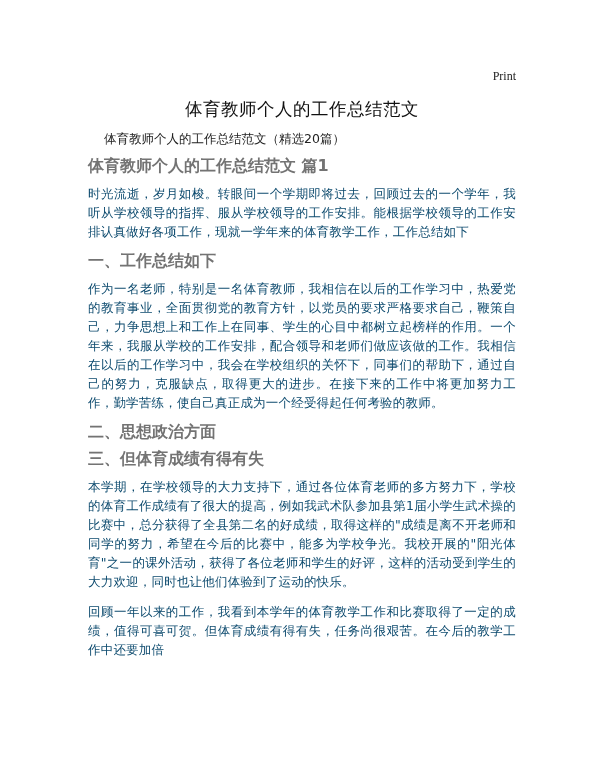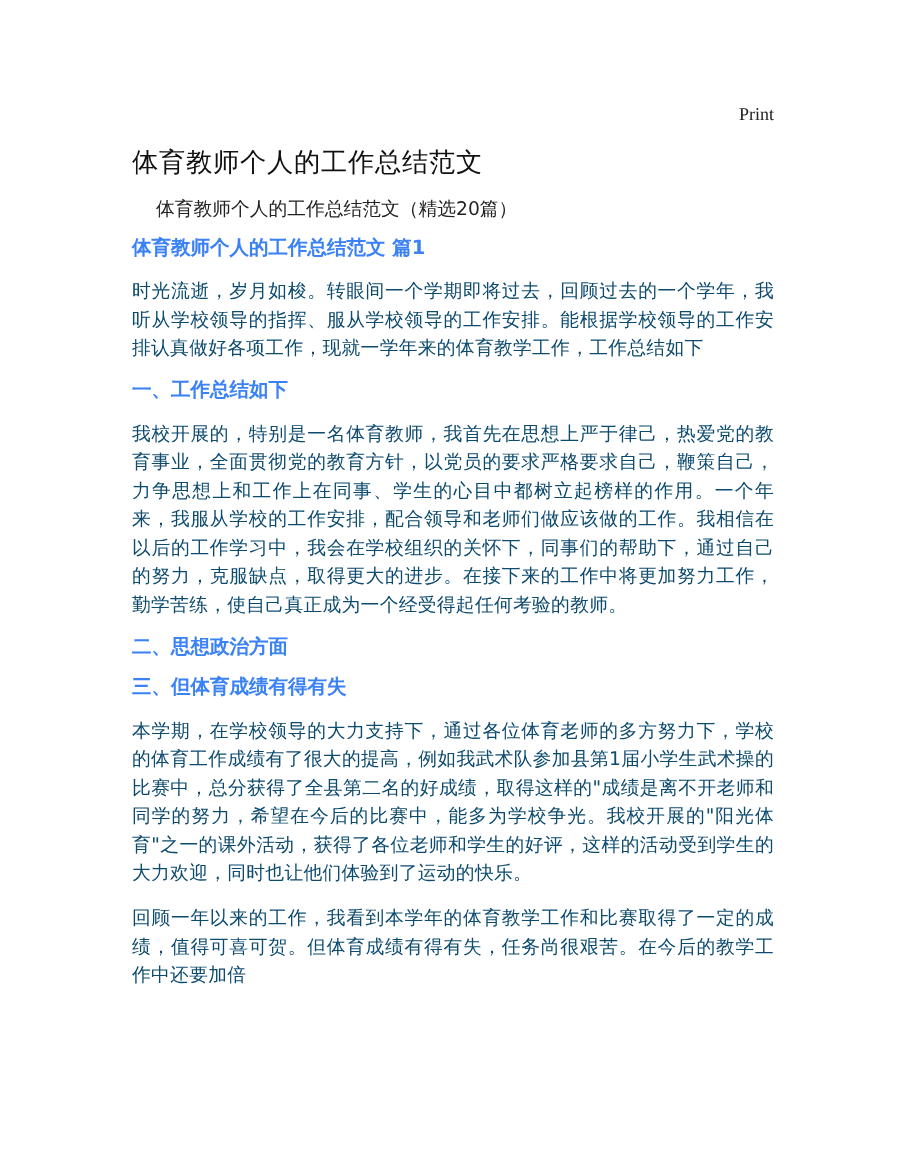"体育教师个人的工作总结范文" .doc-title { text-align: none -> center }
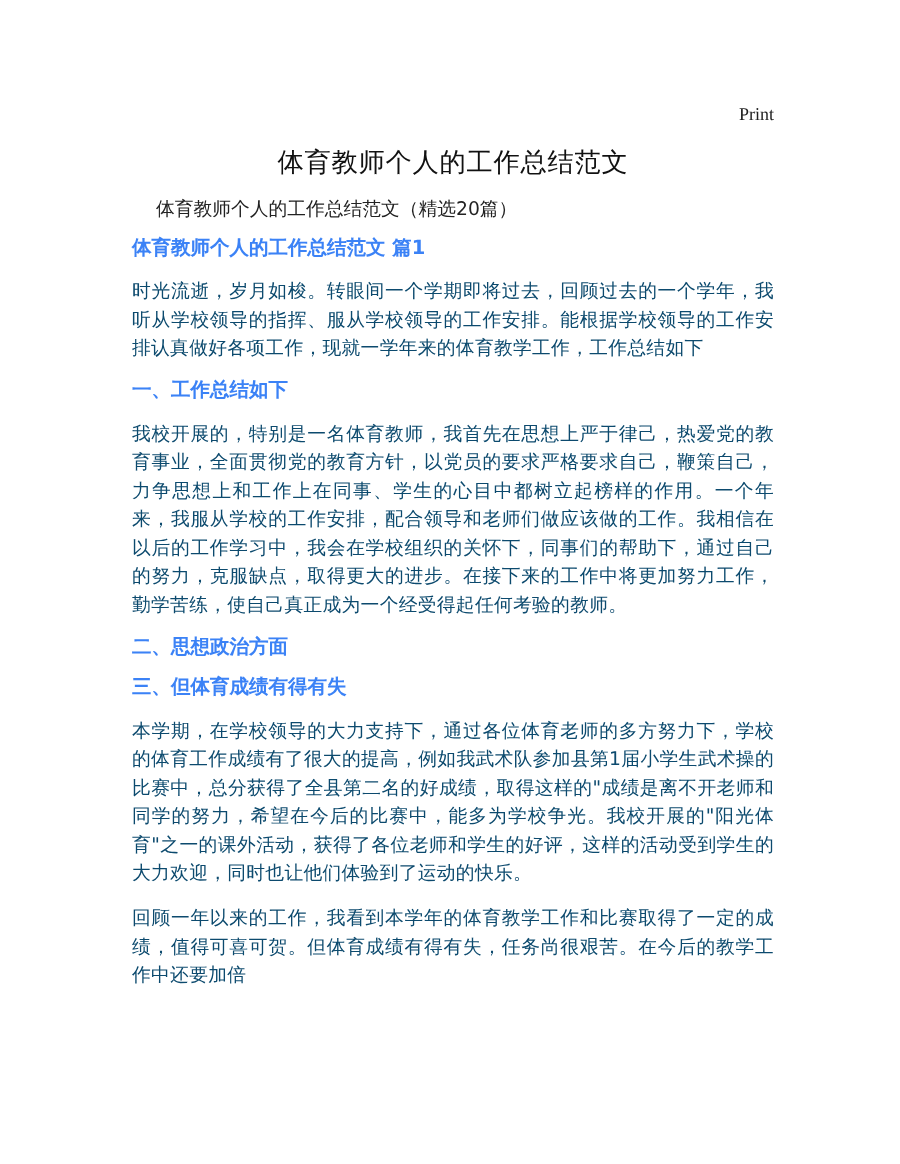"体育教师个人的工作总结范文 篇1" .section-heading { color: #3b82f6 -> #737373; font-size: 13px -> 16px }
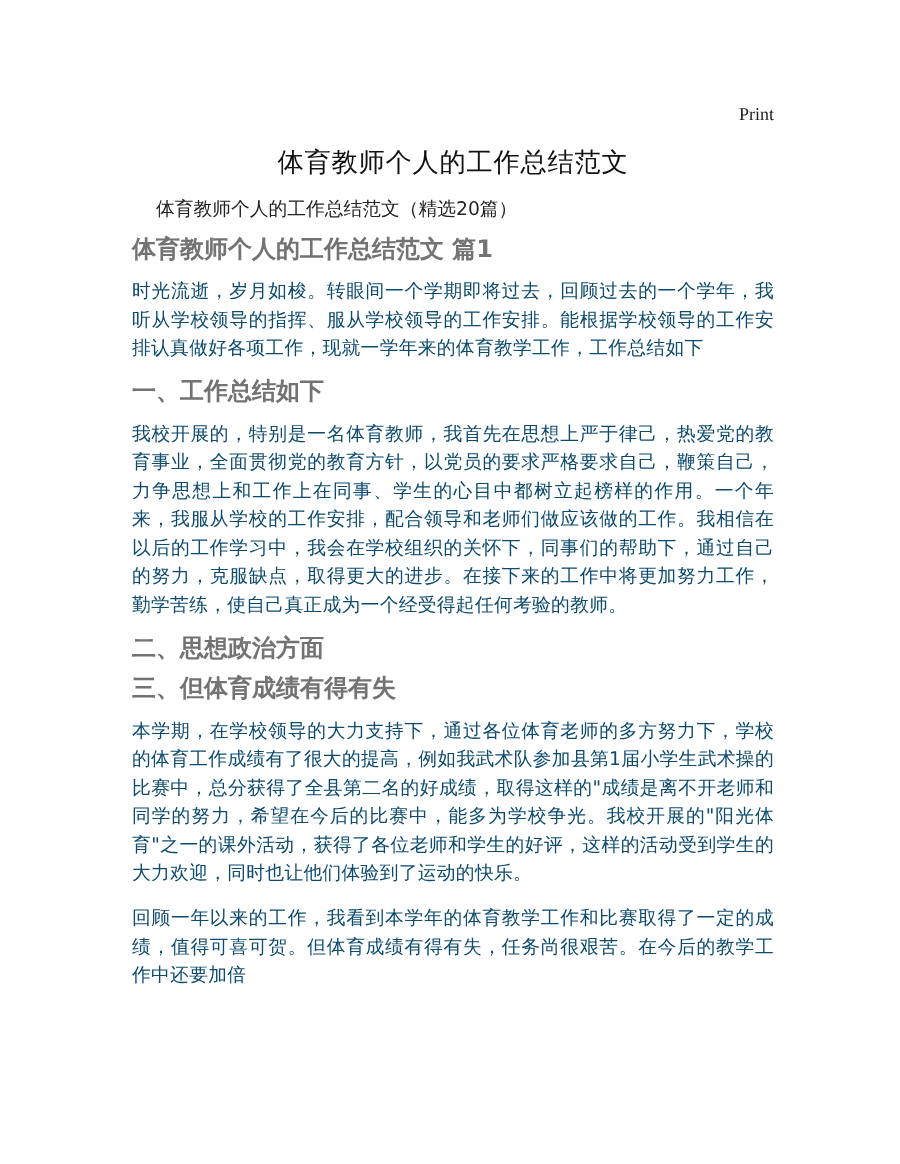"我校开展的，特别是一名体育教师，我首先在思想上严于律己，热爱党的教育事业，全面贯" p.paragraph { text: 我校开展的，特别是一名体育教师，我首先在思想上严于律己 -> 作为一名老师，特别是一名体育教师，我相信在以后的工作学习中 }
